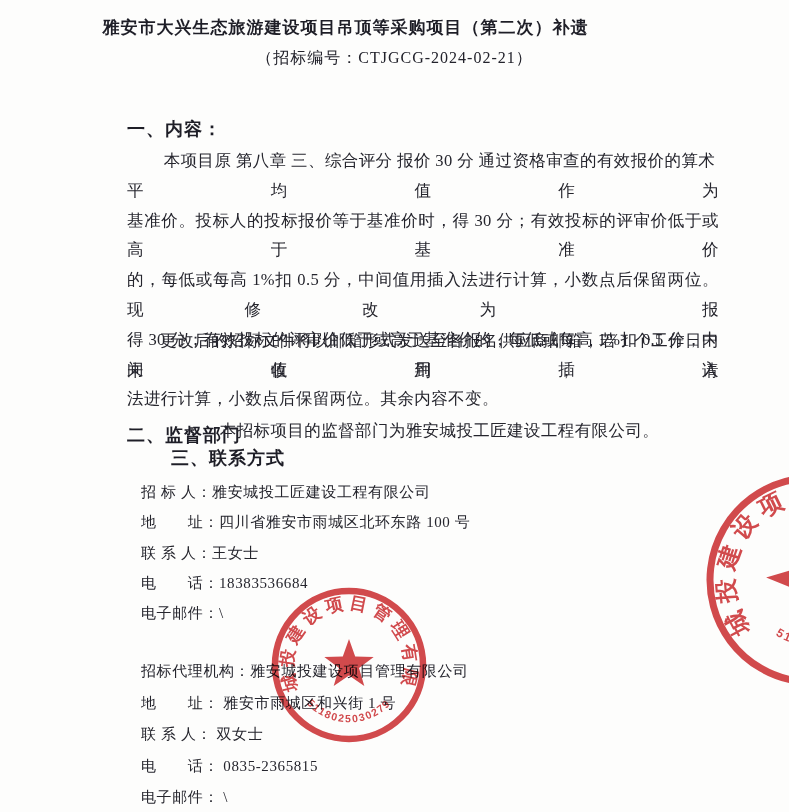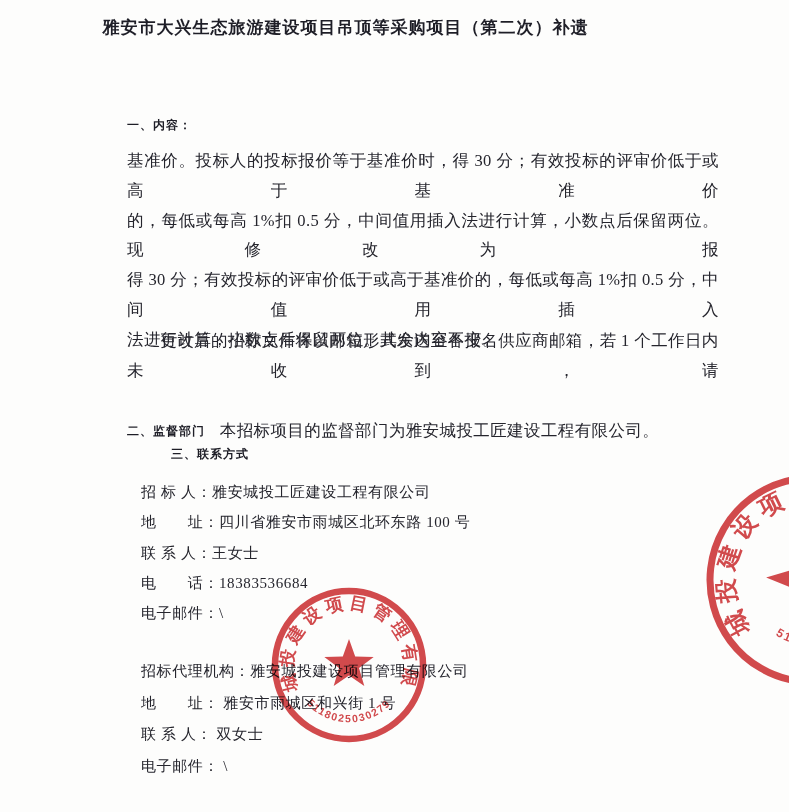"（招标编号：CTJGCG-2024-02-21）" div.doc-subtitle { html: none -> <div>（招标编号：CTJGCG-2024-02-21）</div> }
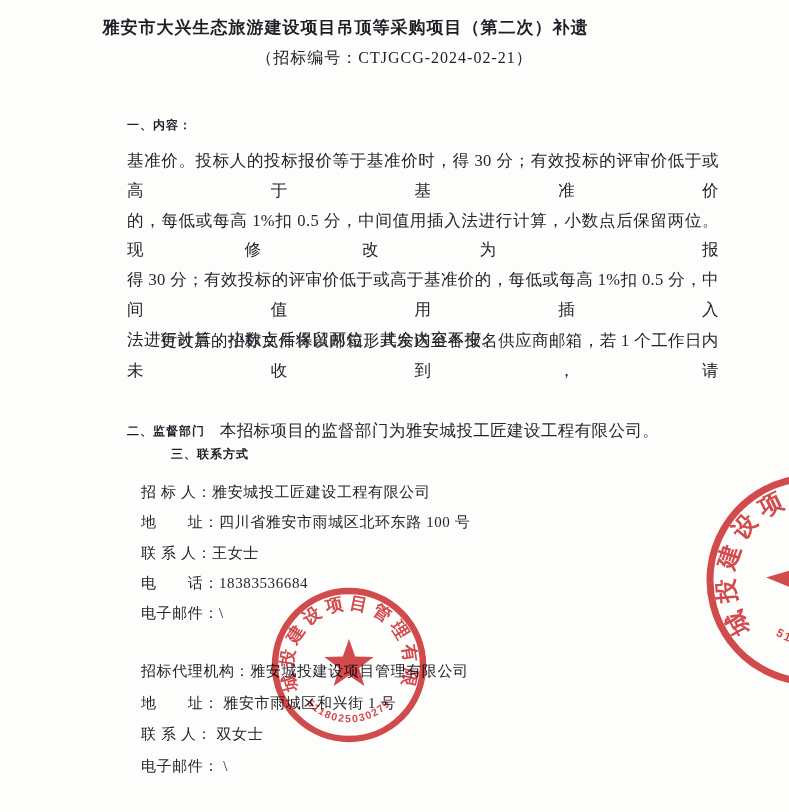"一、内容：" .heading { font-size: 12px -> 18px }
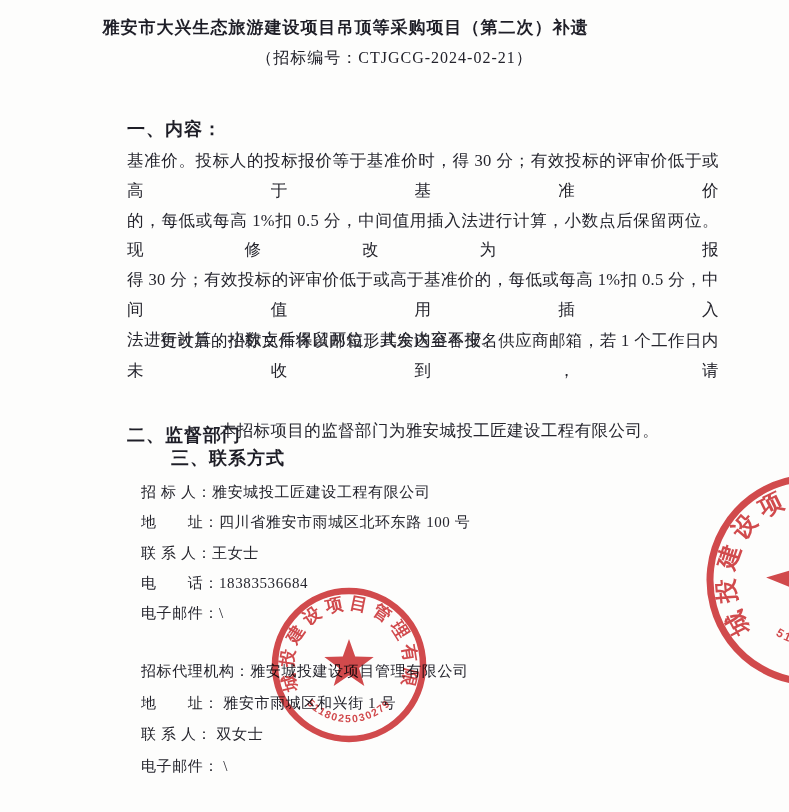"本项目原 第八章 三、综合评分 报价 30" span.line { html: none -> <span>本项目原 第八章 三、综合评分 报价 30 分 通过资格审查的有效报价的算术平均值作为</span> }
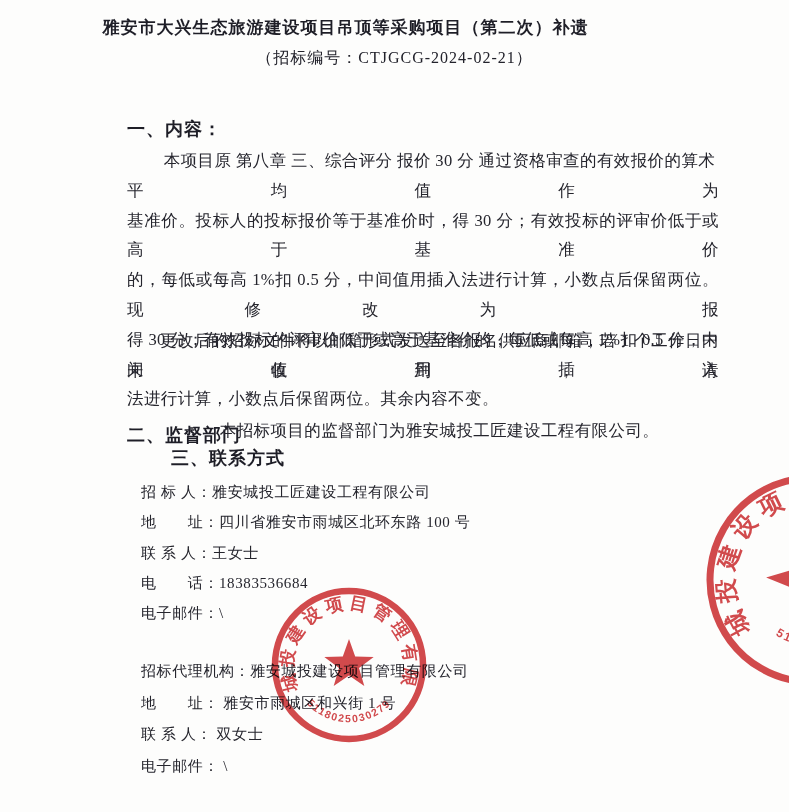"电 话： 0835-2365815" span.line { html: none -> <span>电 话： 0835-2365815</span> }
